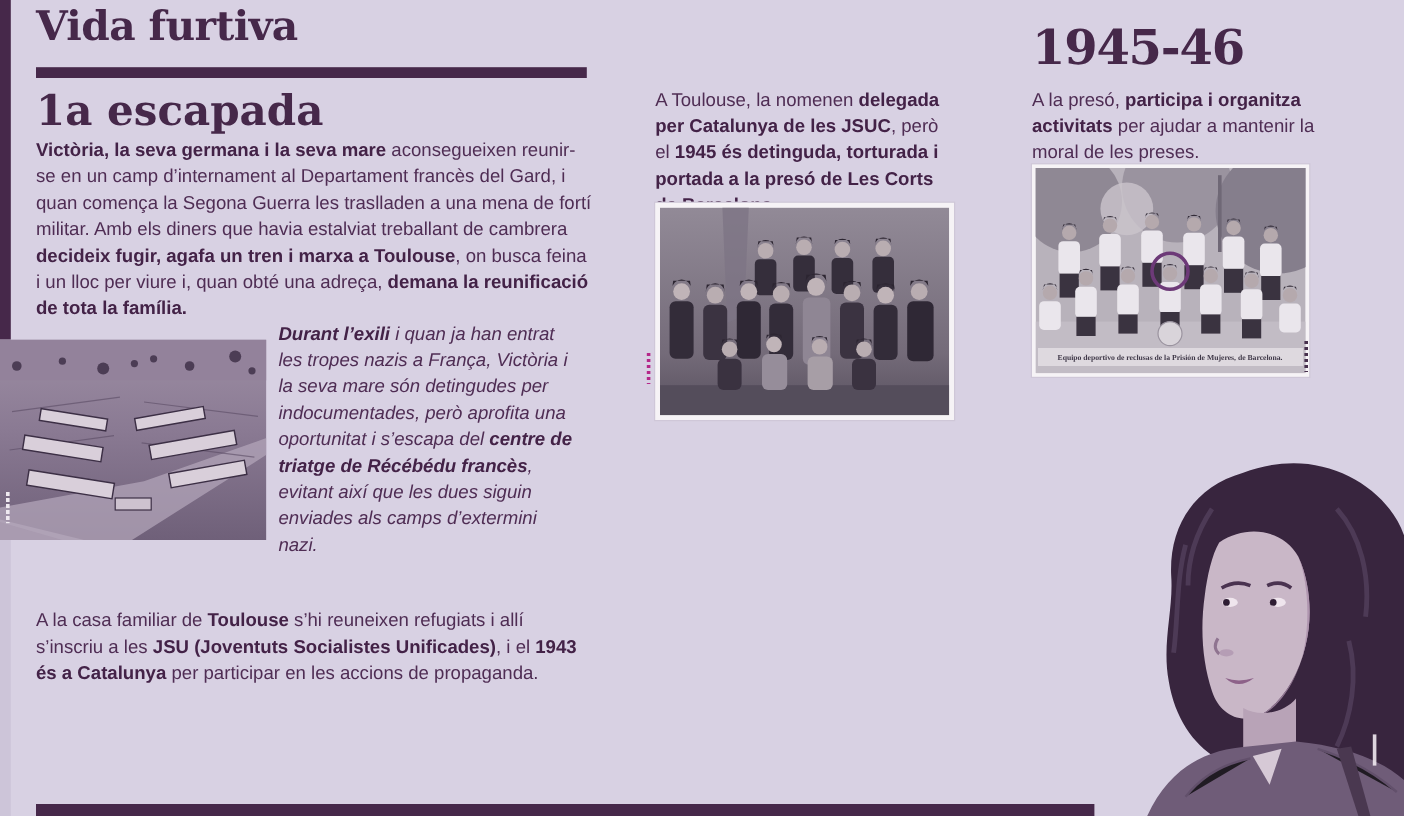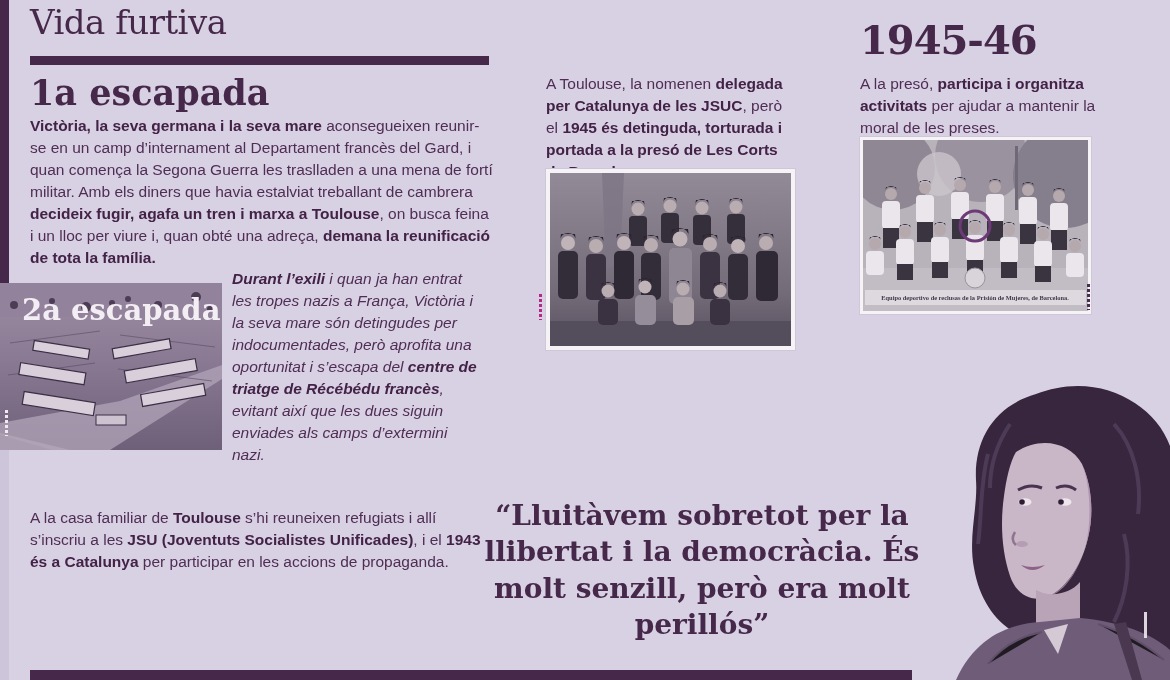"Vida furtiva" .page-title { font-weight: 400 -> 700 }
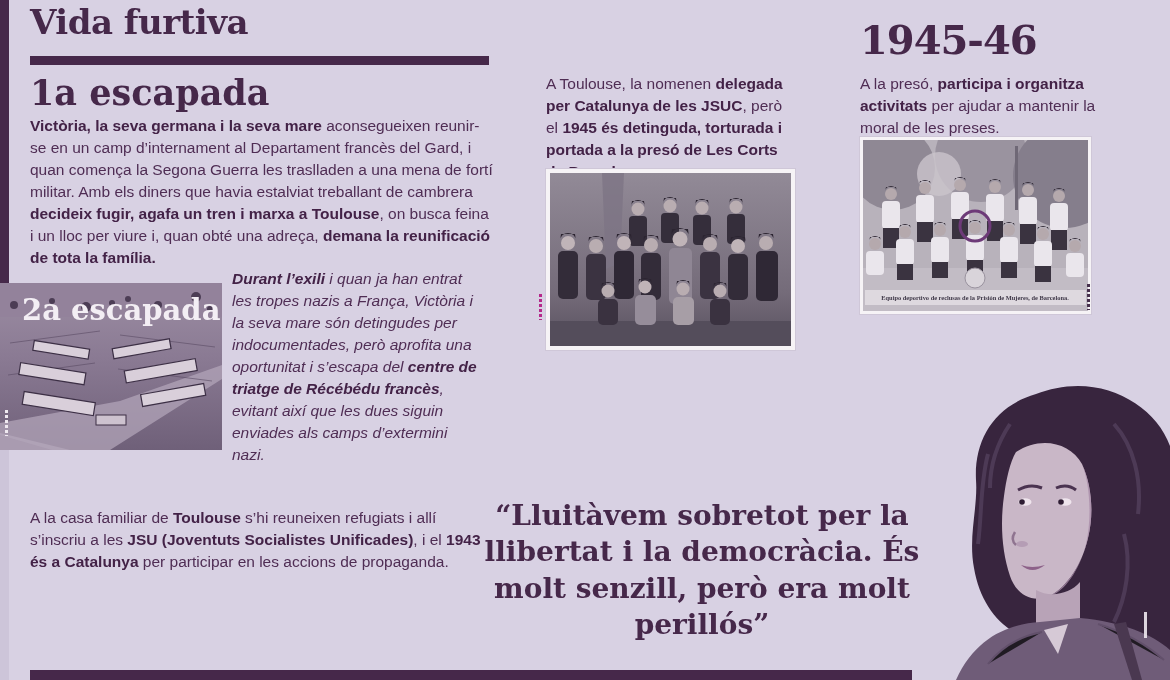"2a escapada" div.serif { html: <div>2a escapada</div> -> none }
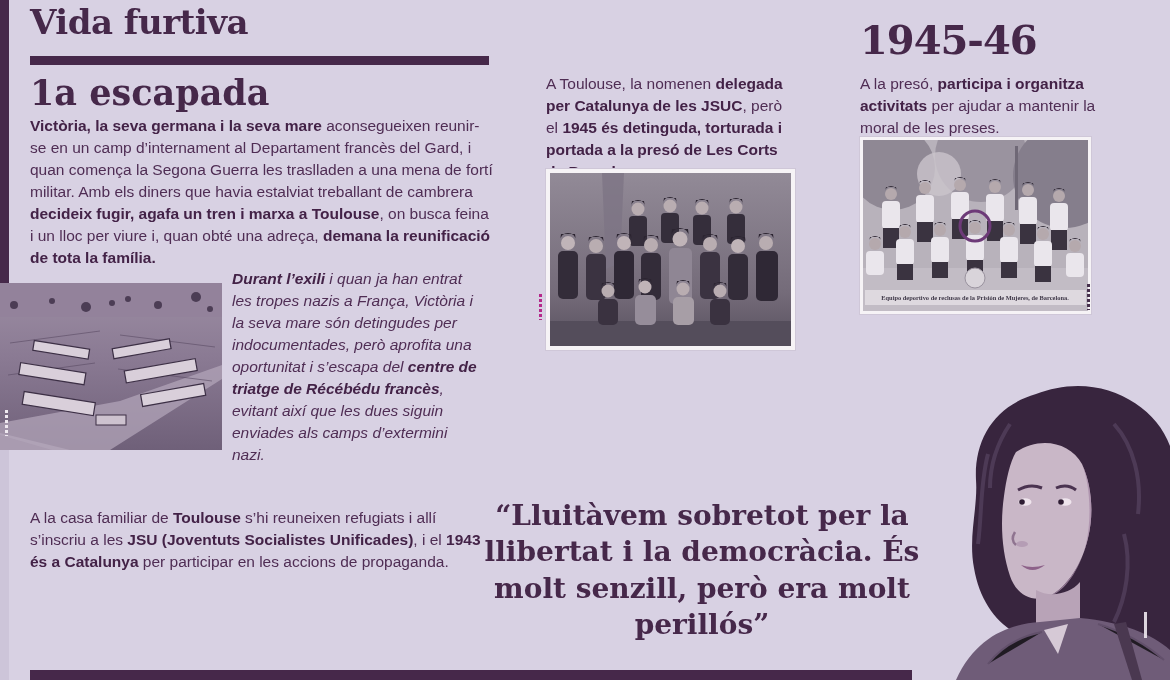"“Lluitàvem sobretot per la llibertat" div.abs { html: <div>“Lluitàvem sobretot per la llibertat i la democràcia. És molt senzill, però era molt perillós”</div> -> none }
